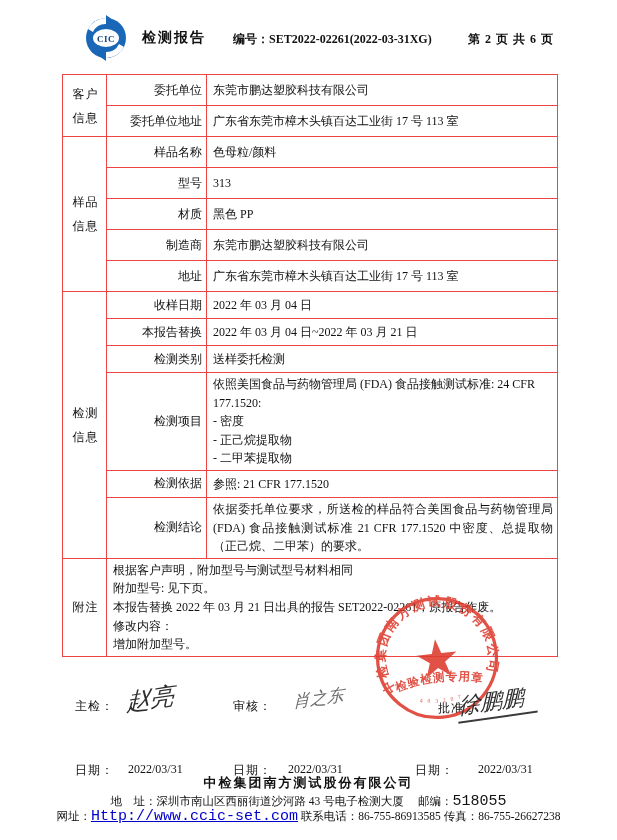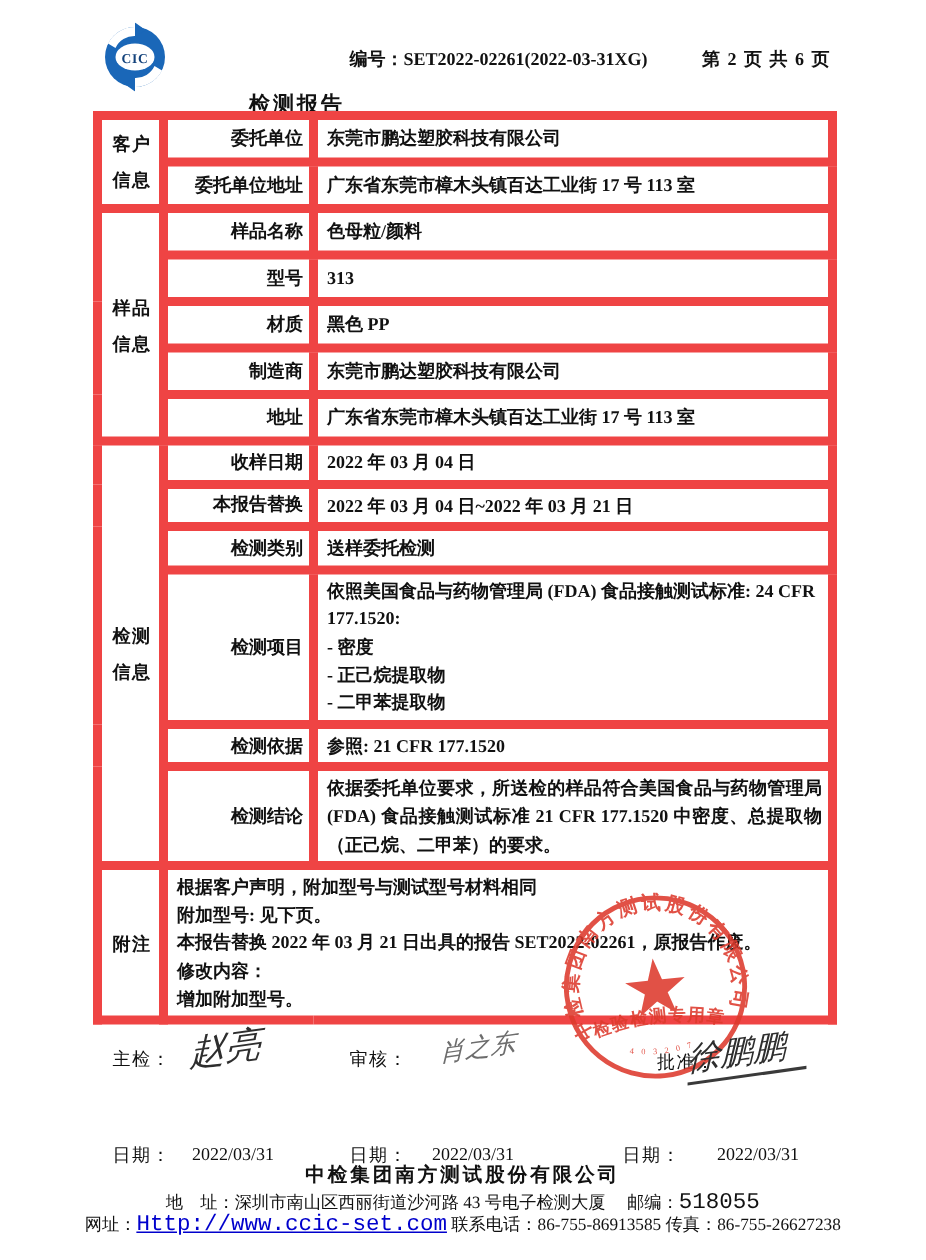"CIC" .hdr-logo { left: 66px -> 82px }
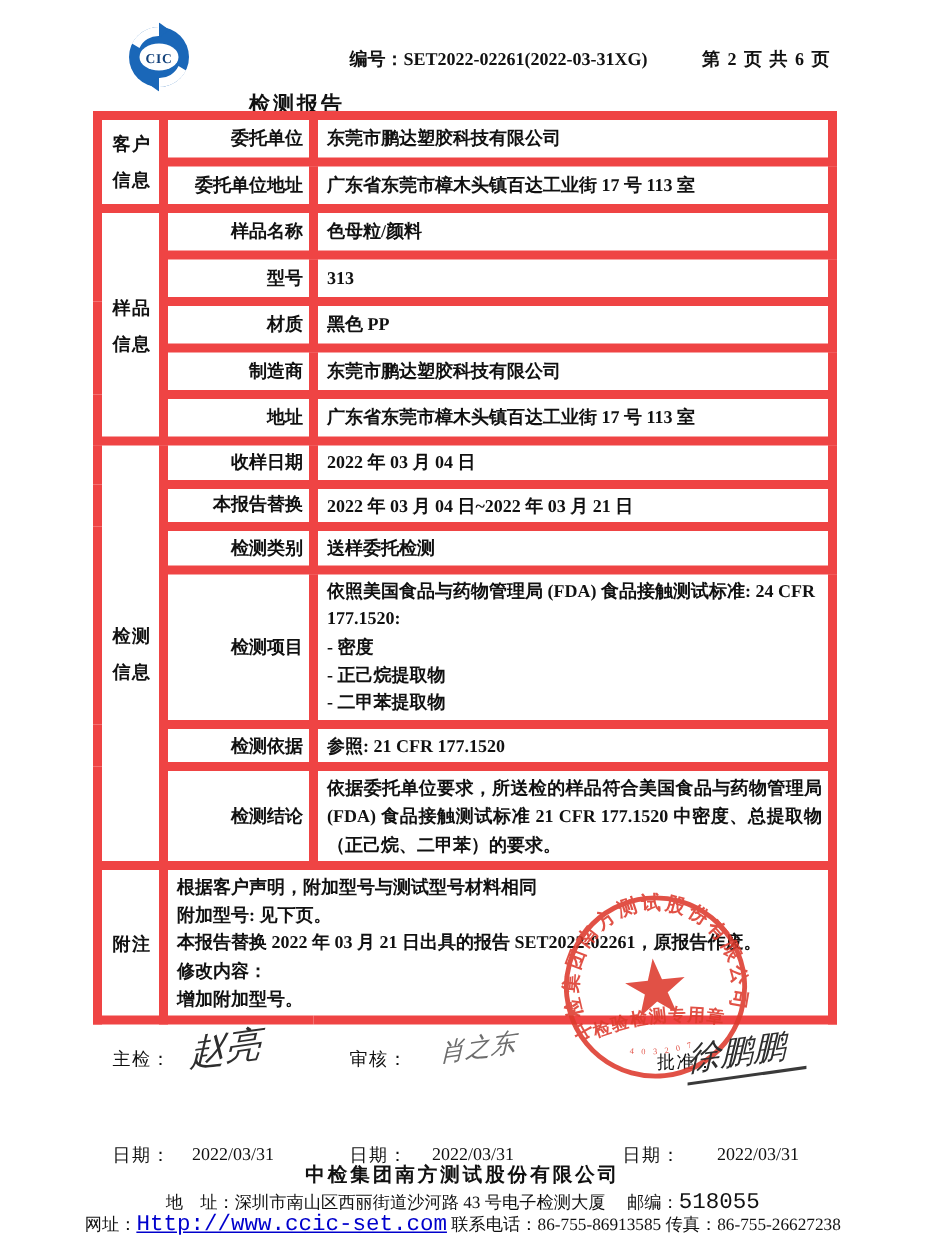"检测报告" .hdr-title { left: 166px -> 142px; margin-top: 32px -> none }
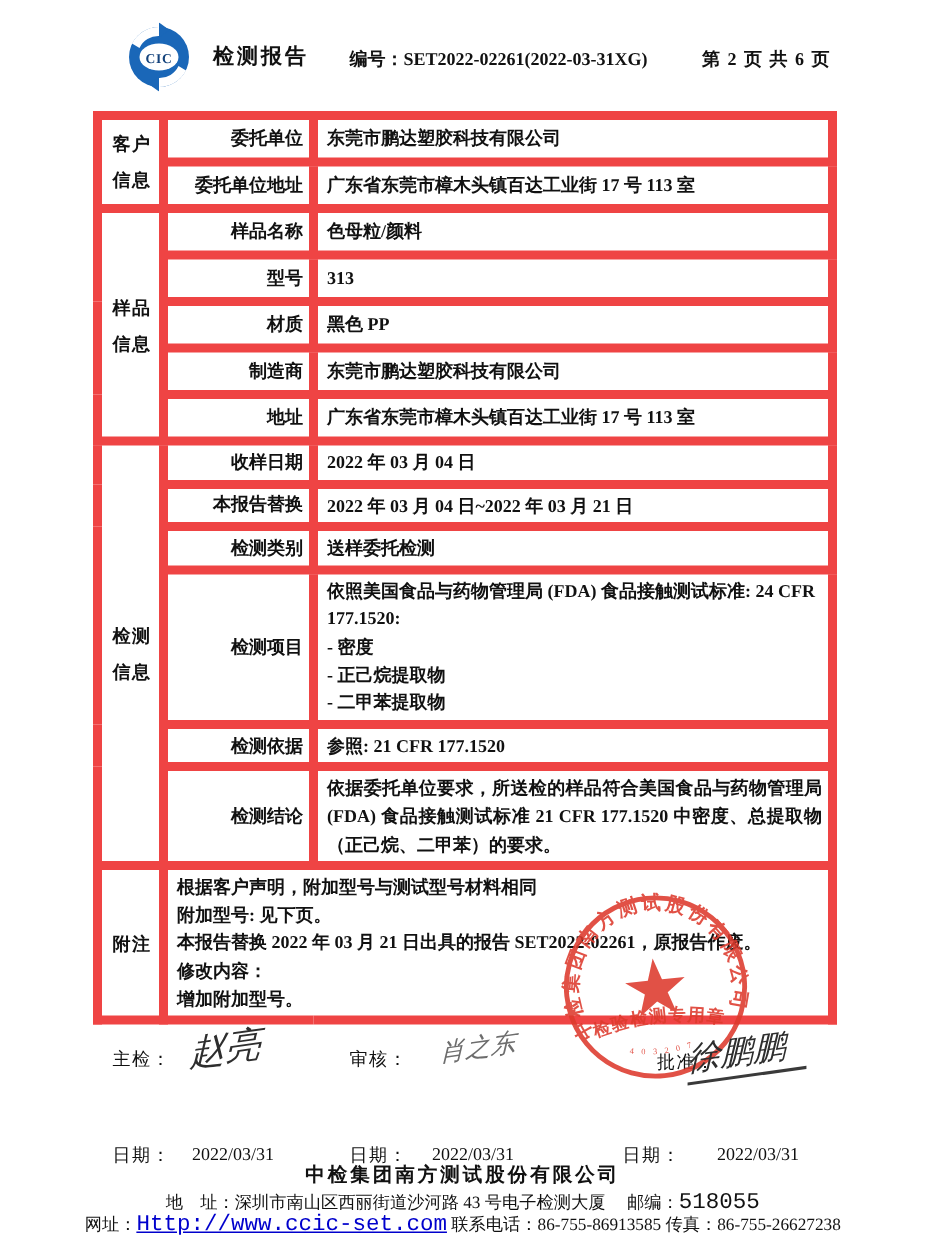"客户信息" table.report td { border: 6px solid #ef4444 -> 1px solid #ef4444; font-weight: bold -> none }
